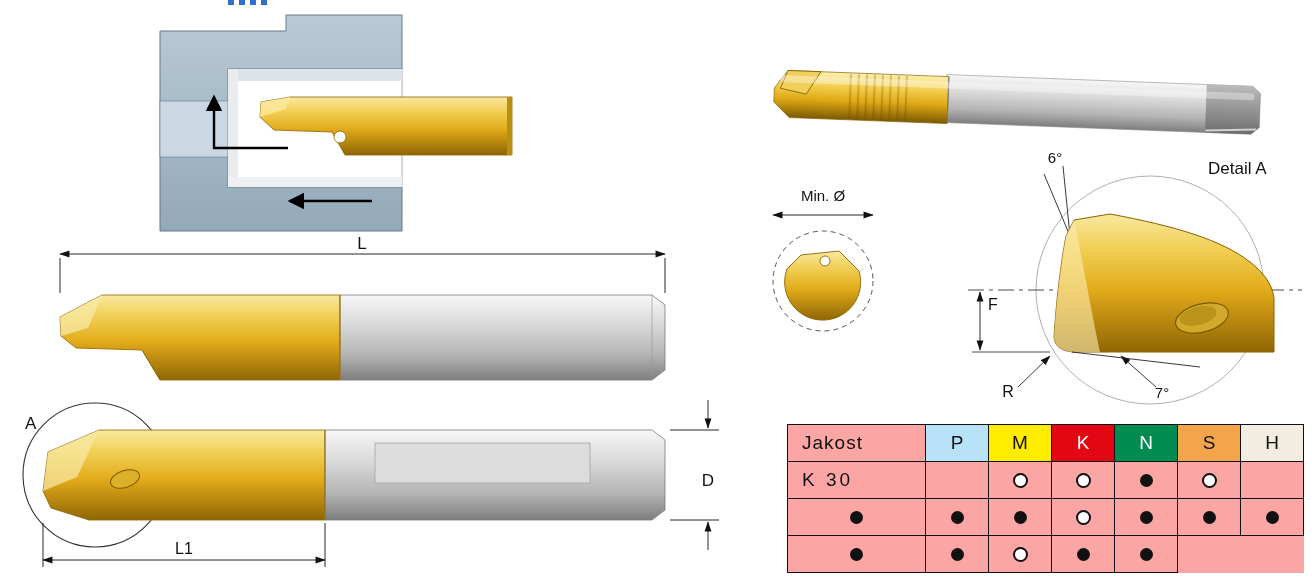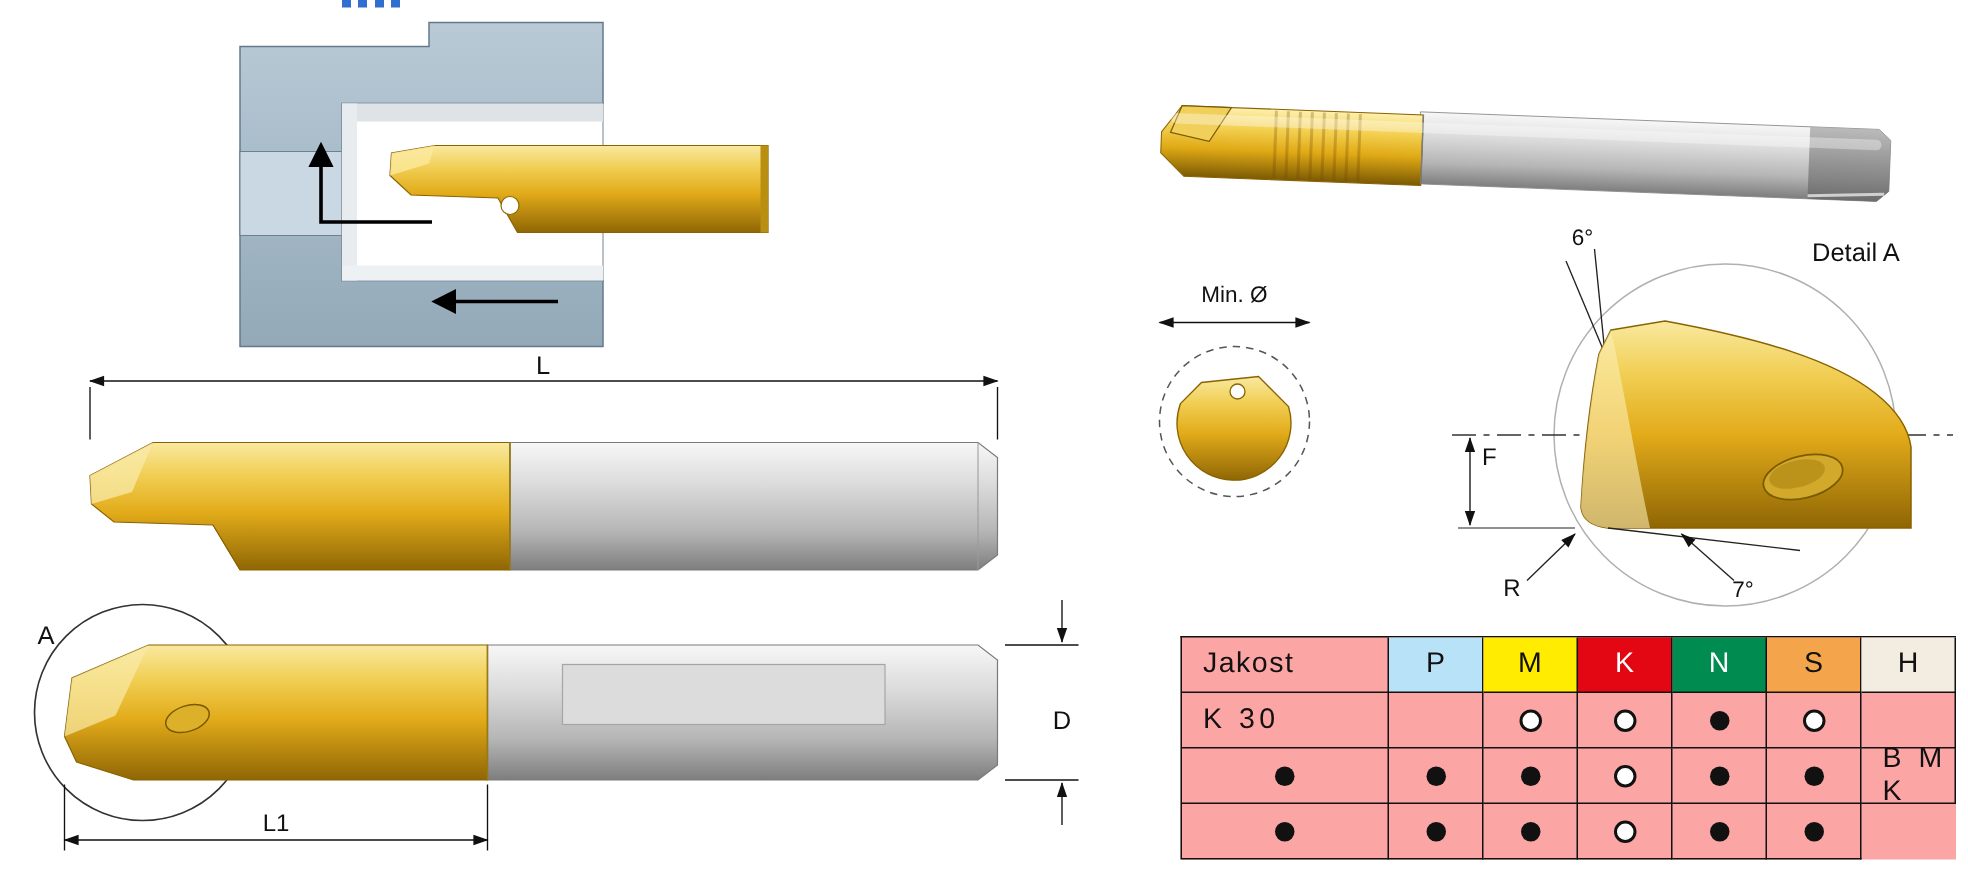"B M K" div.cell { html: <div>B M K</div> -> none }
